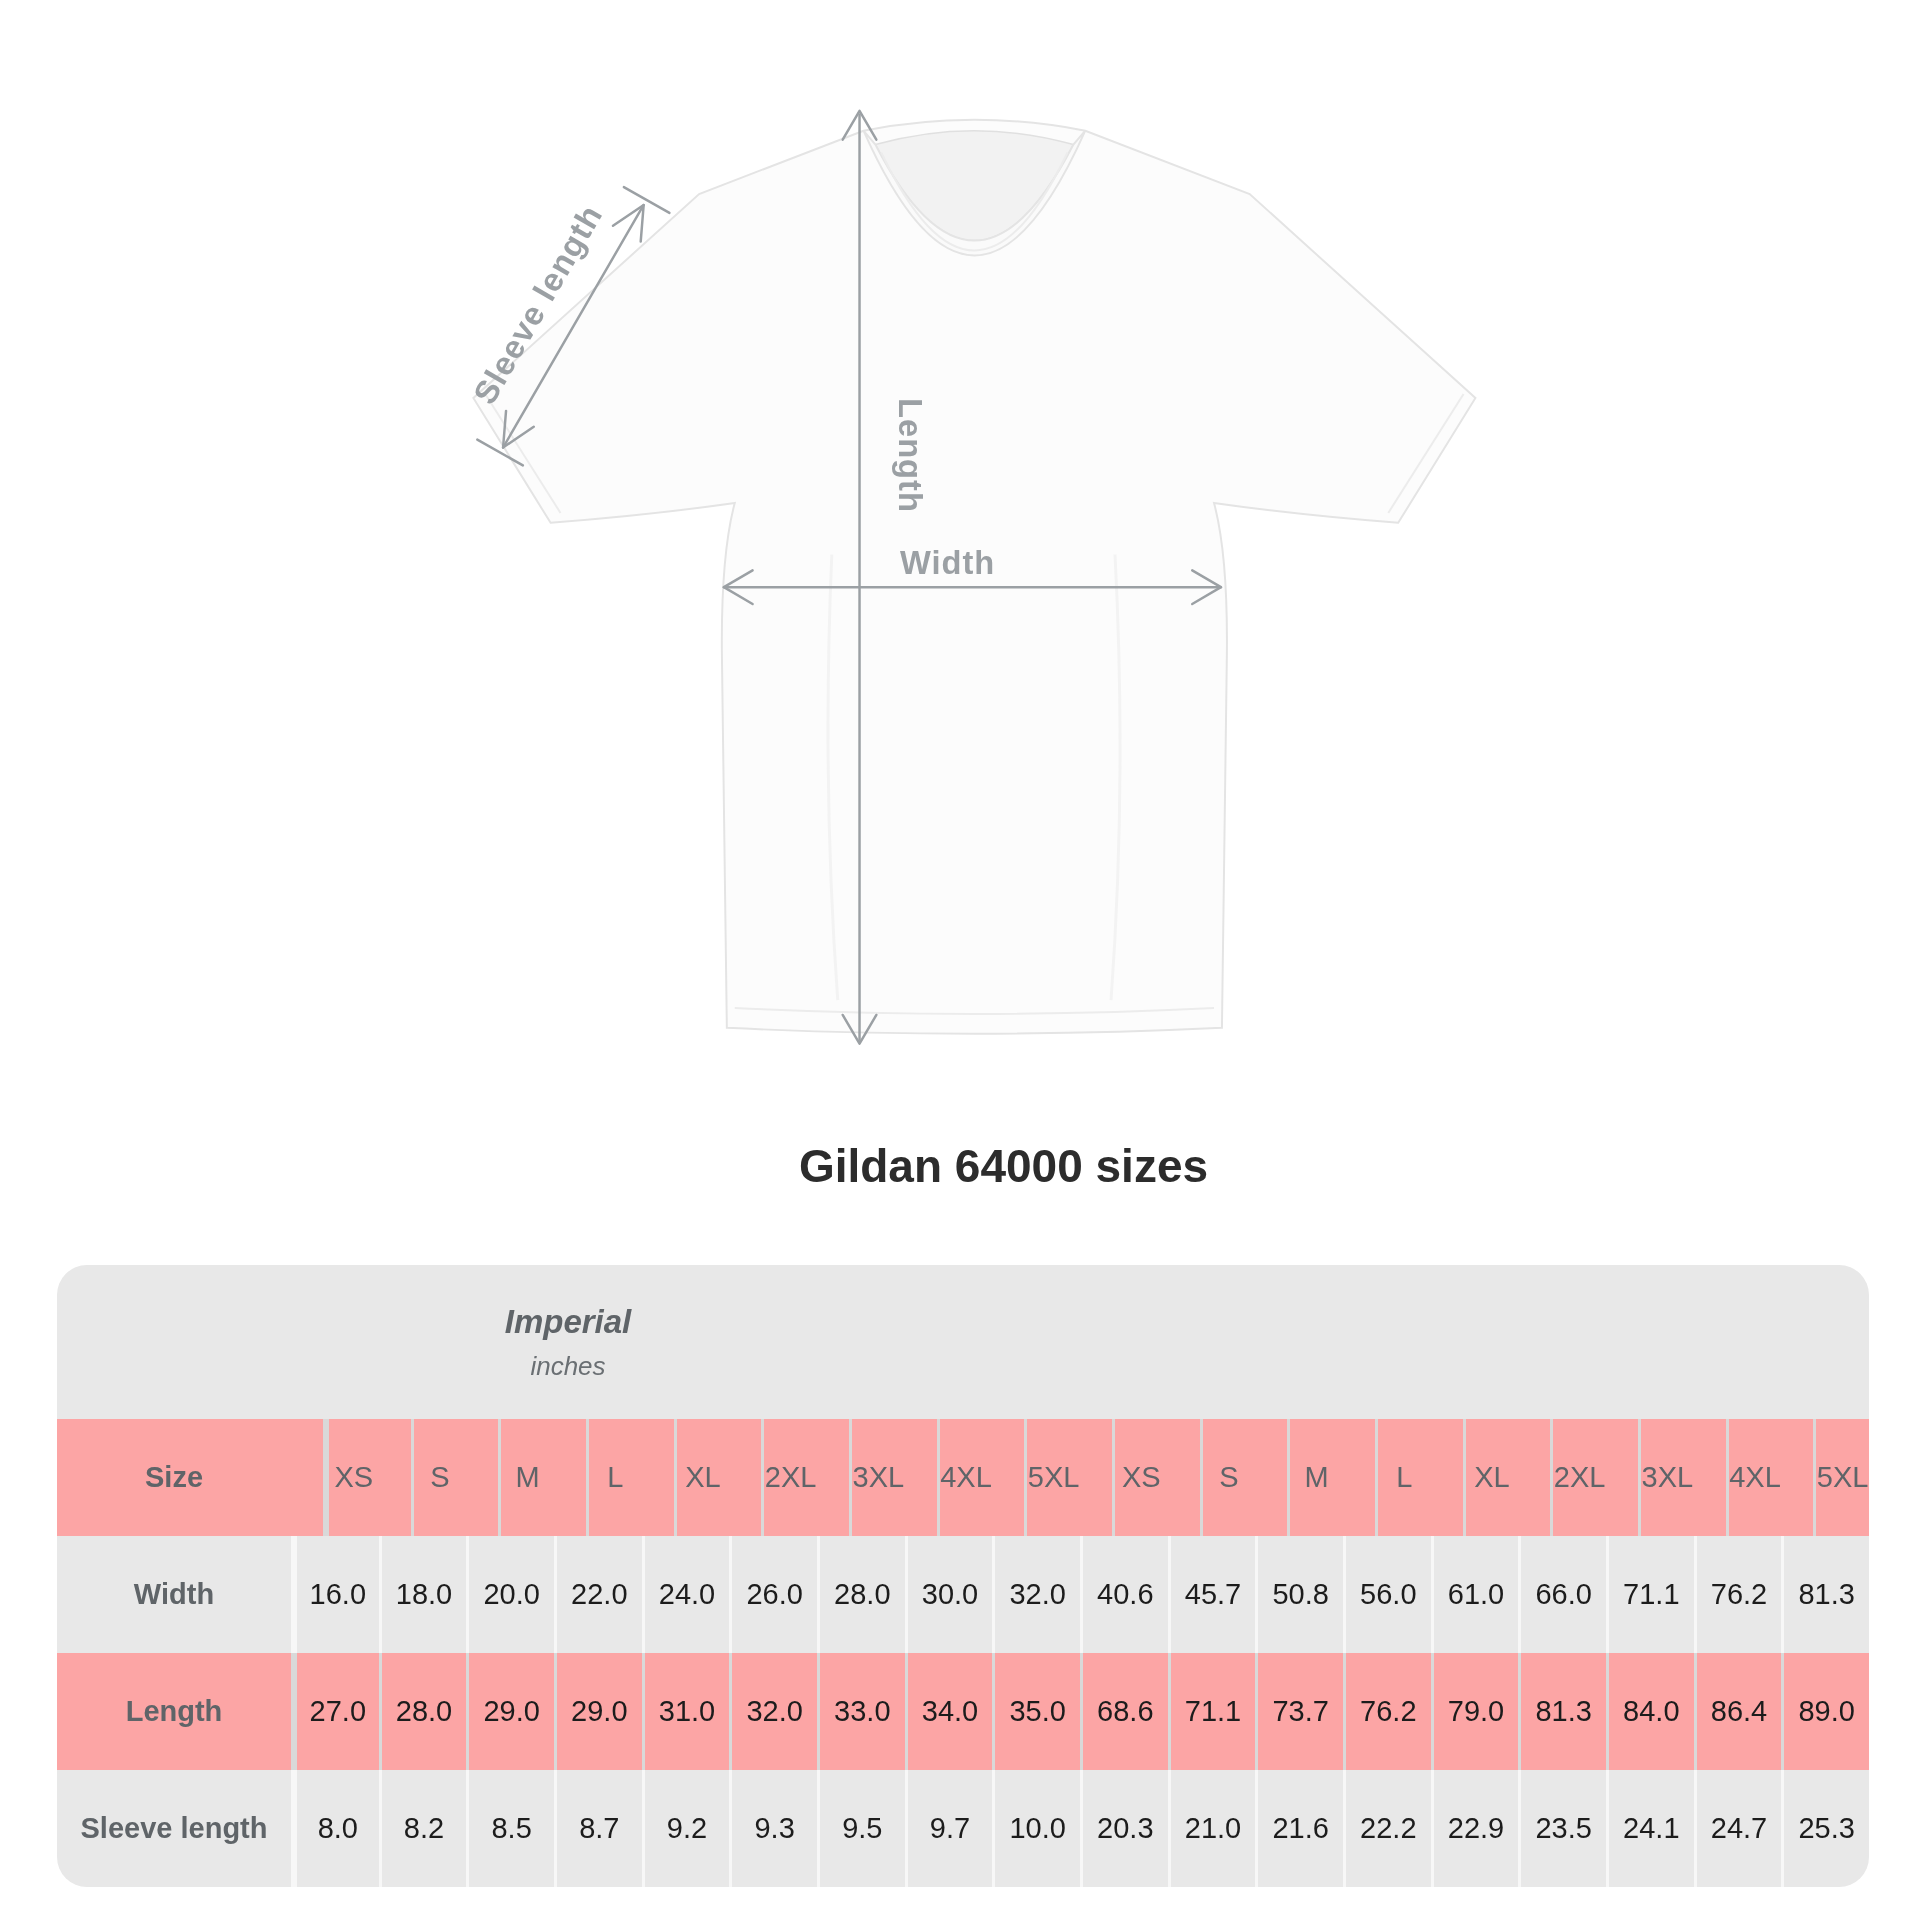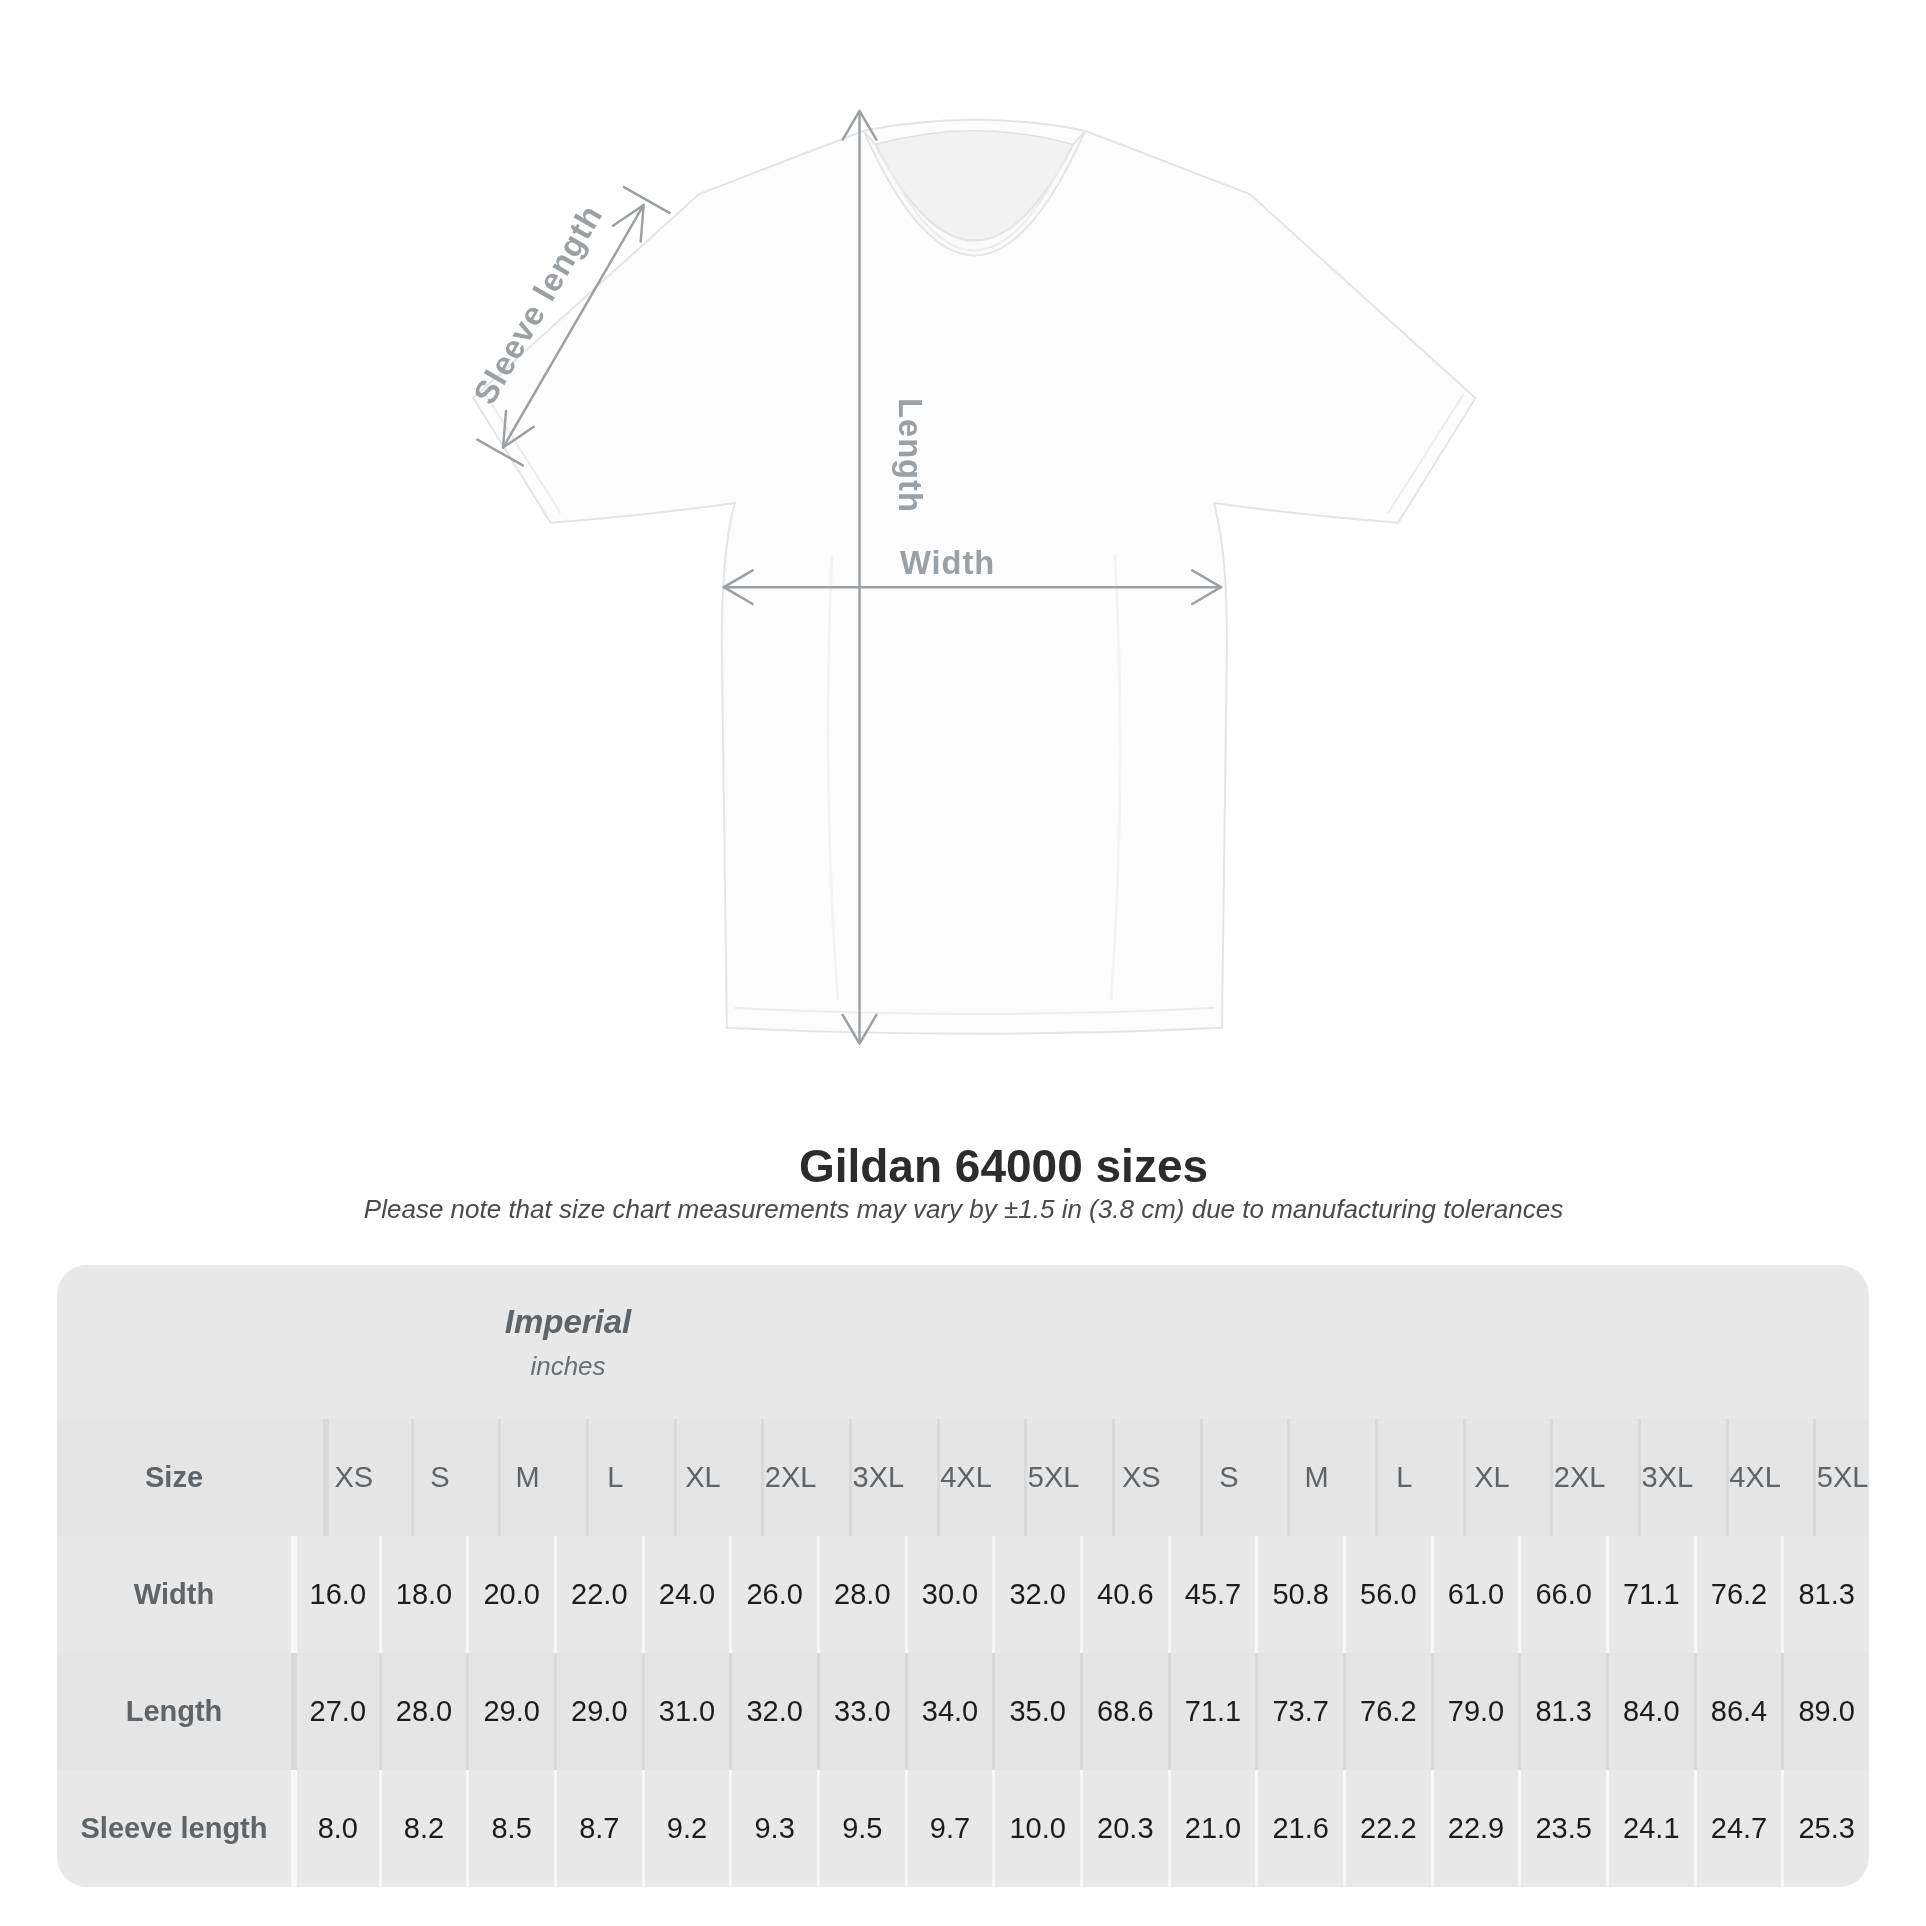"Please note that size chart" div.subtitle { html: <div>Please note that size chart measurements may vary by ±1.5 in (3.8 cm) due to manufacturing tolerances</div> -> none }
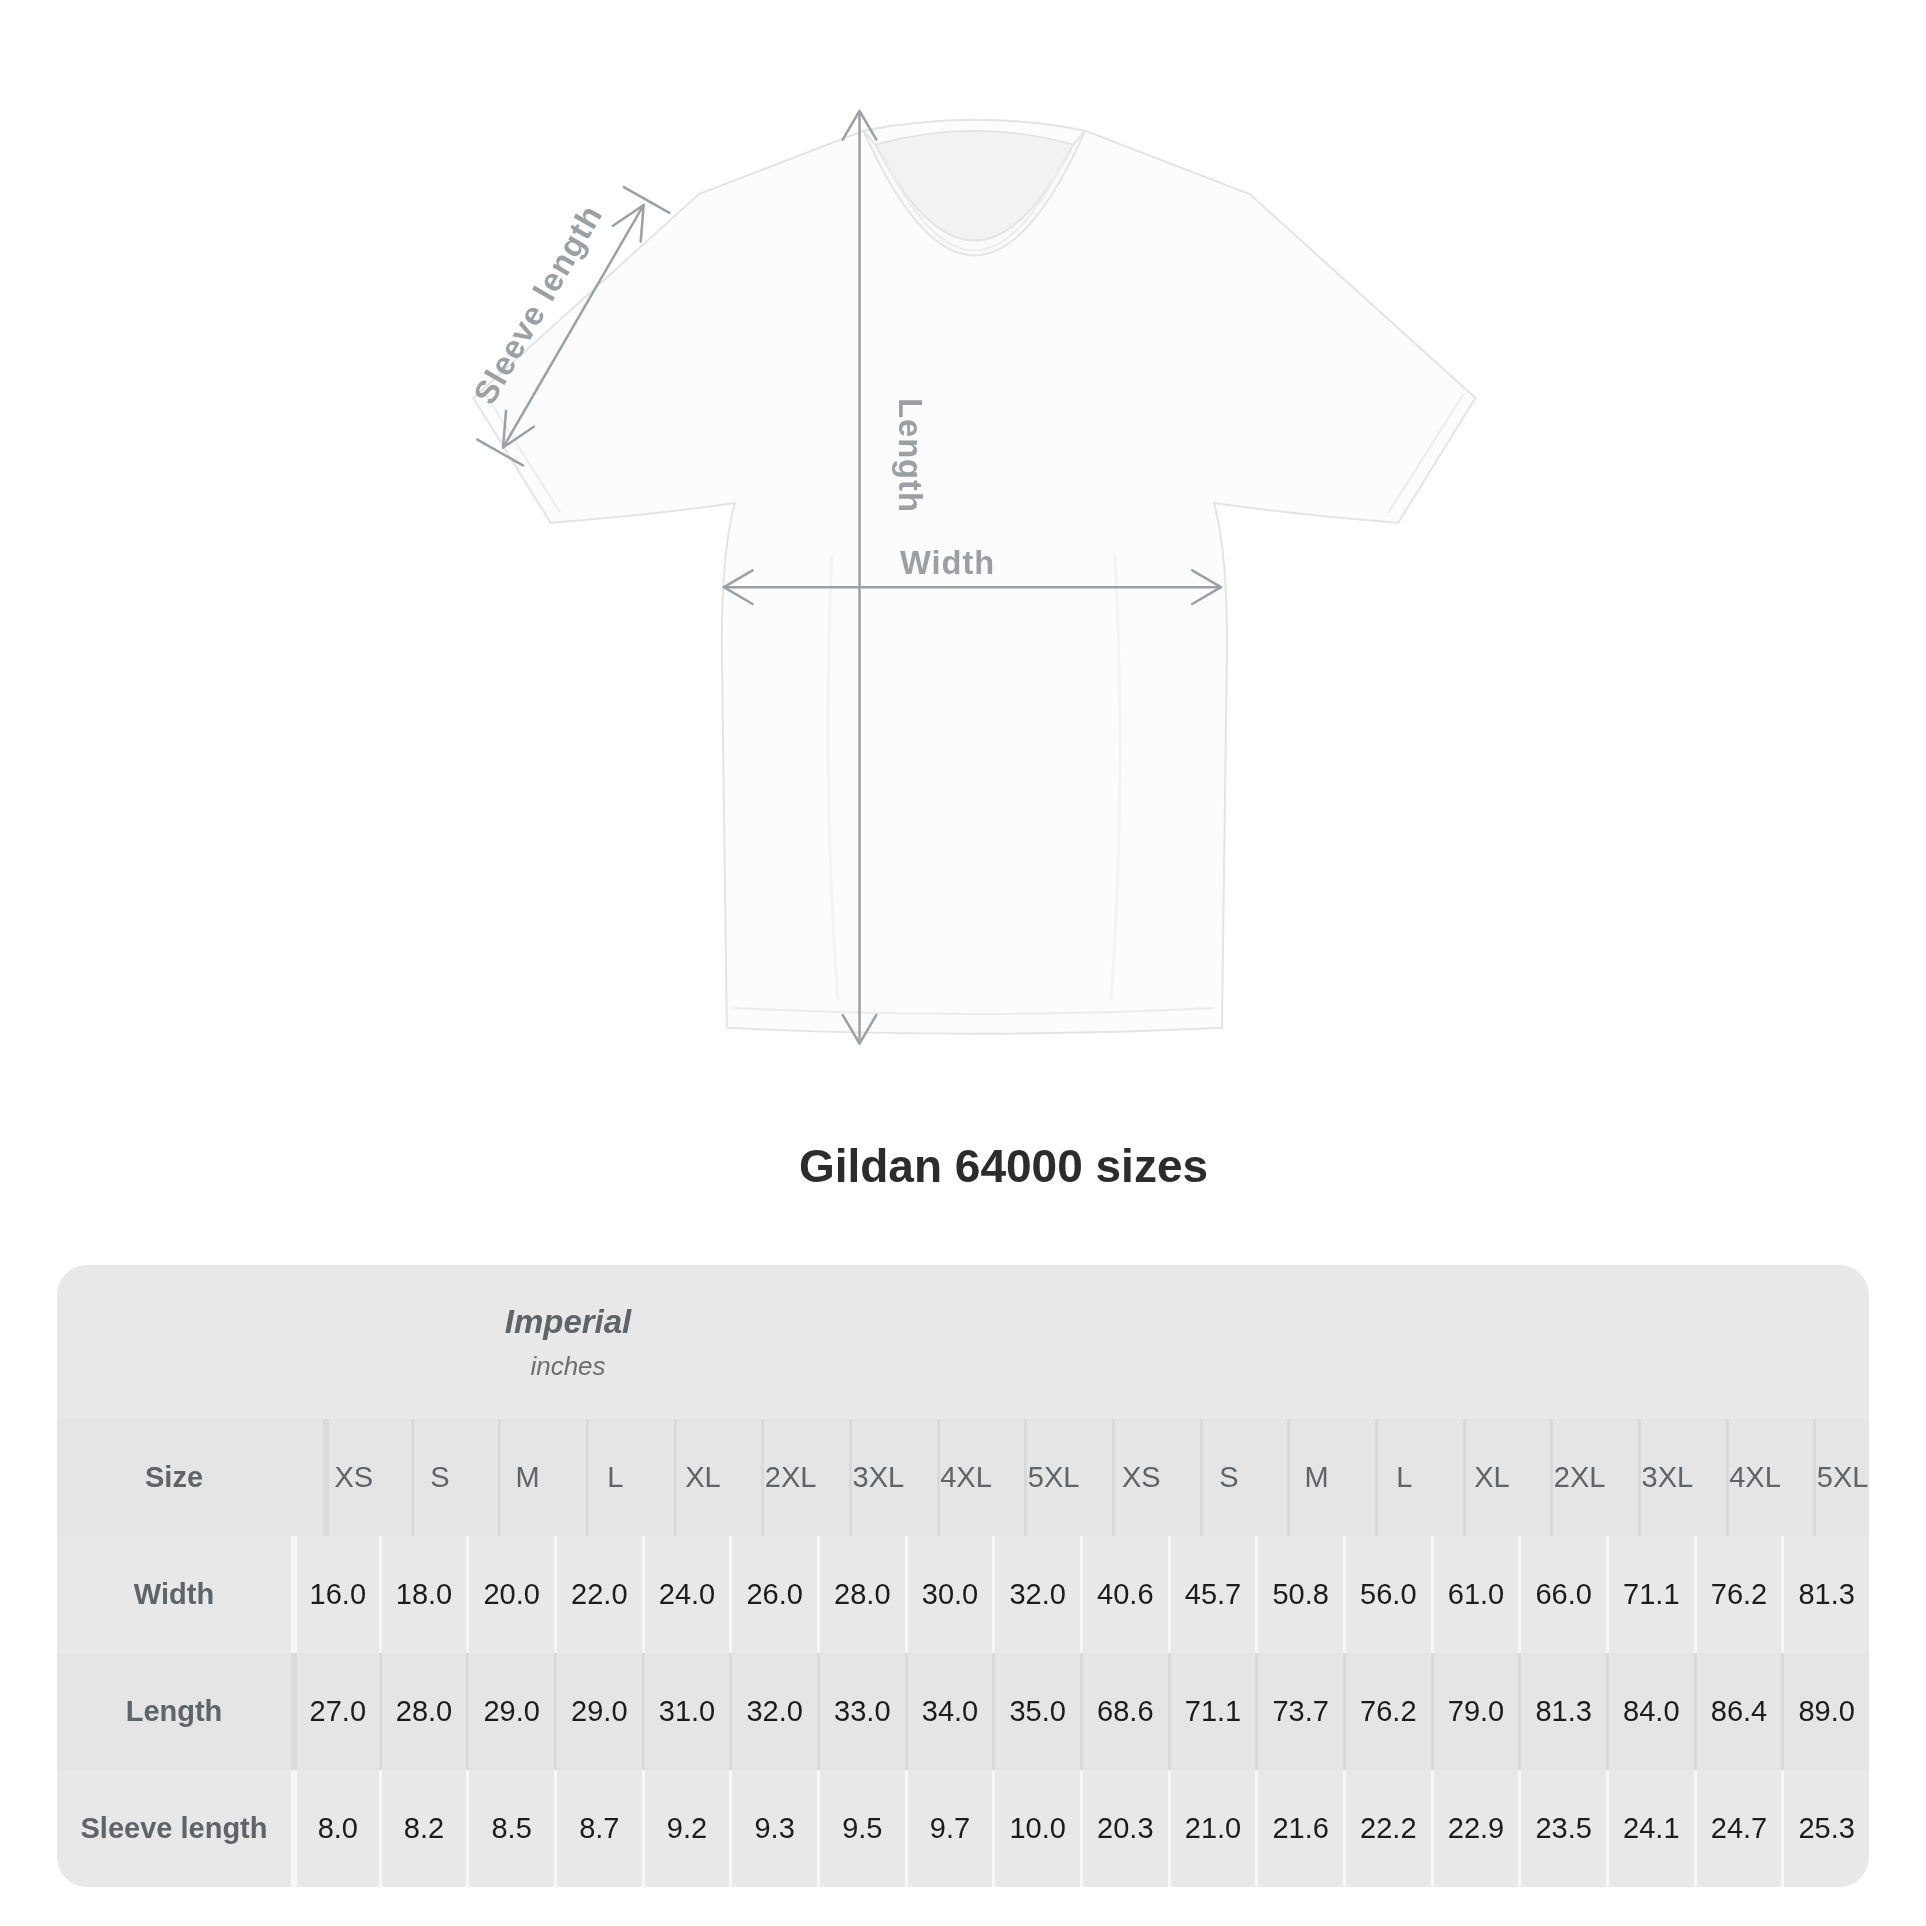"Size" .trow.white { background: #e5e5e5 -> #fca5a5 }
